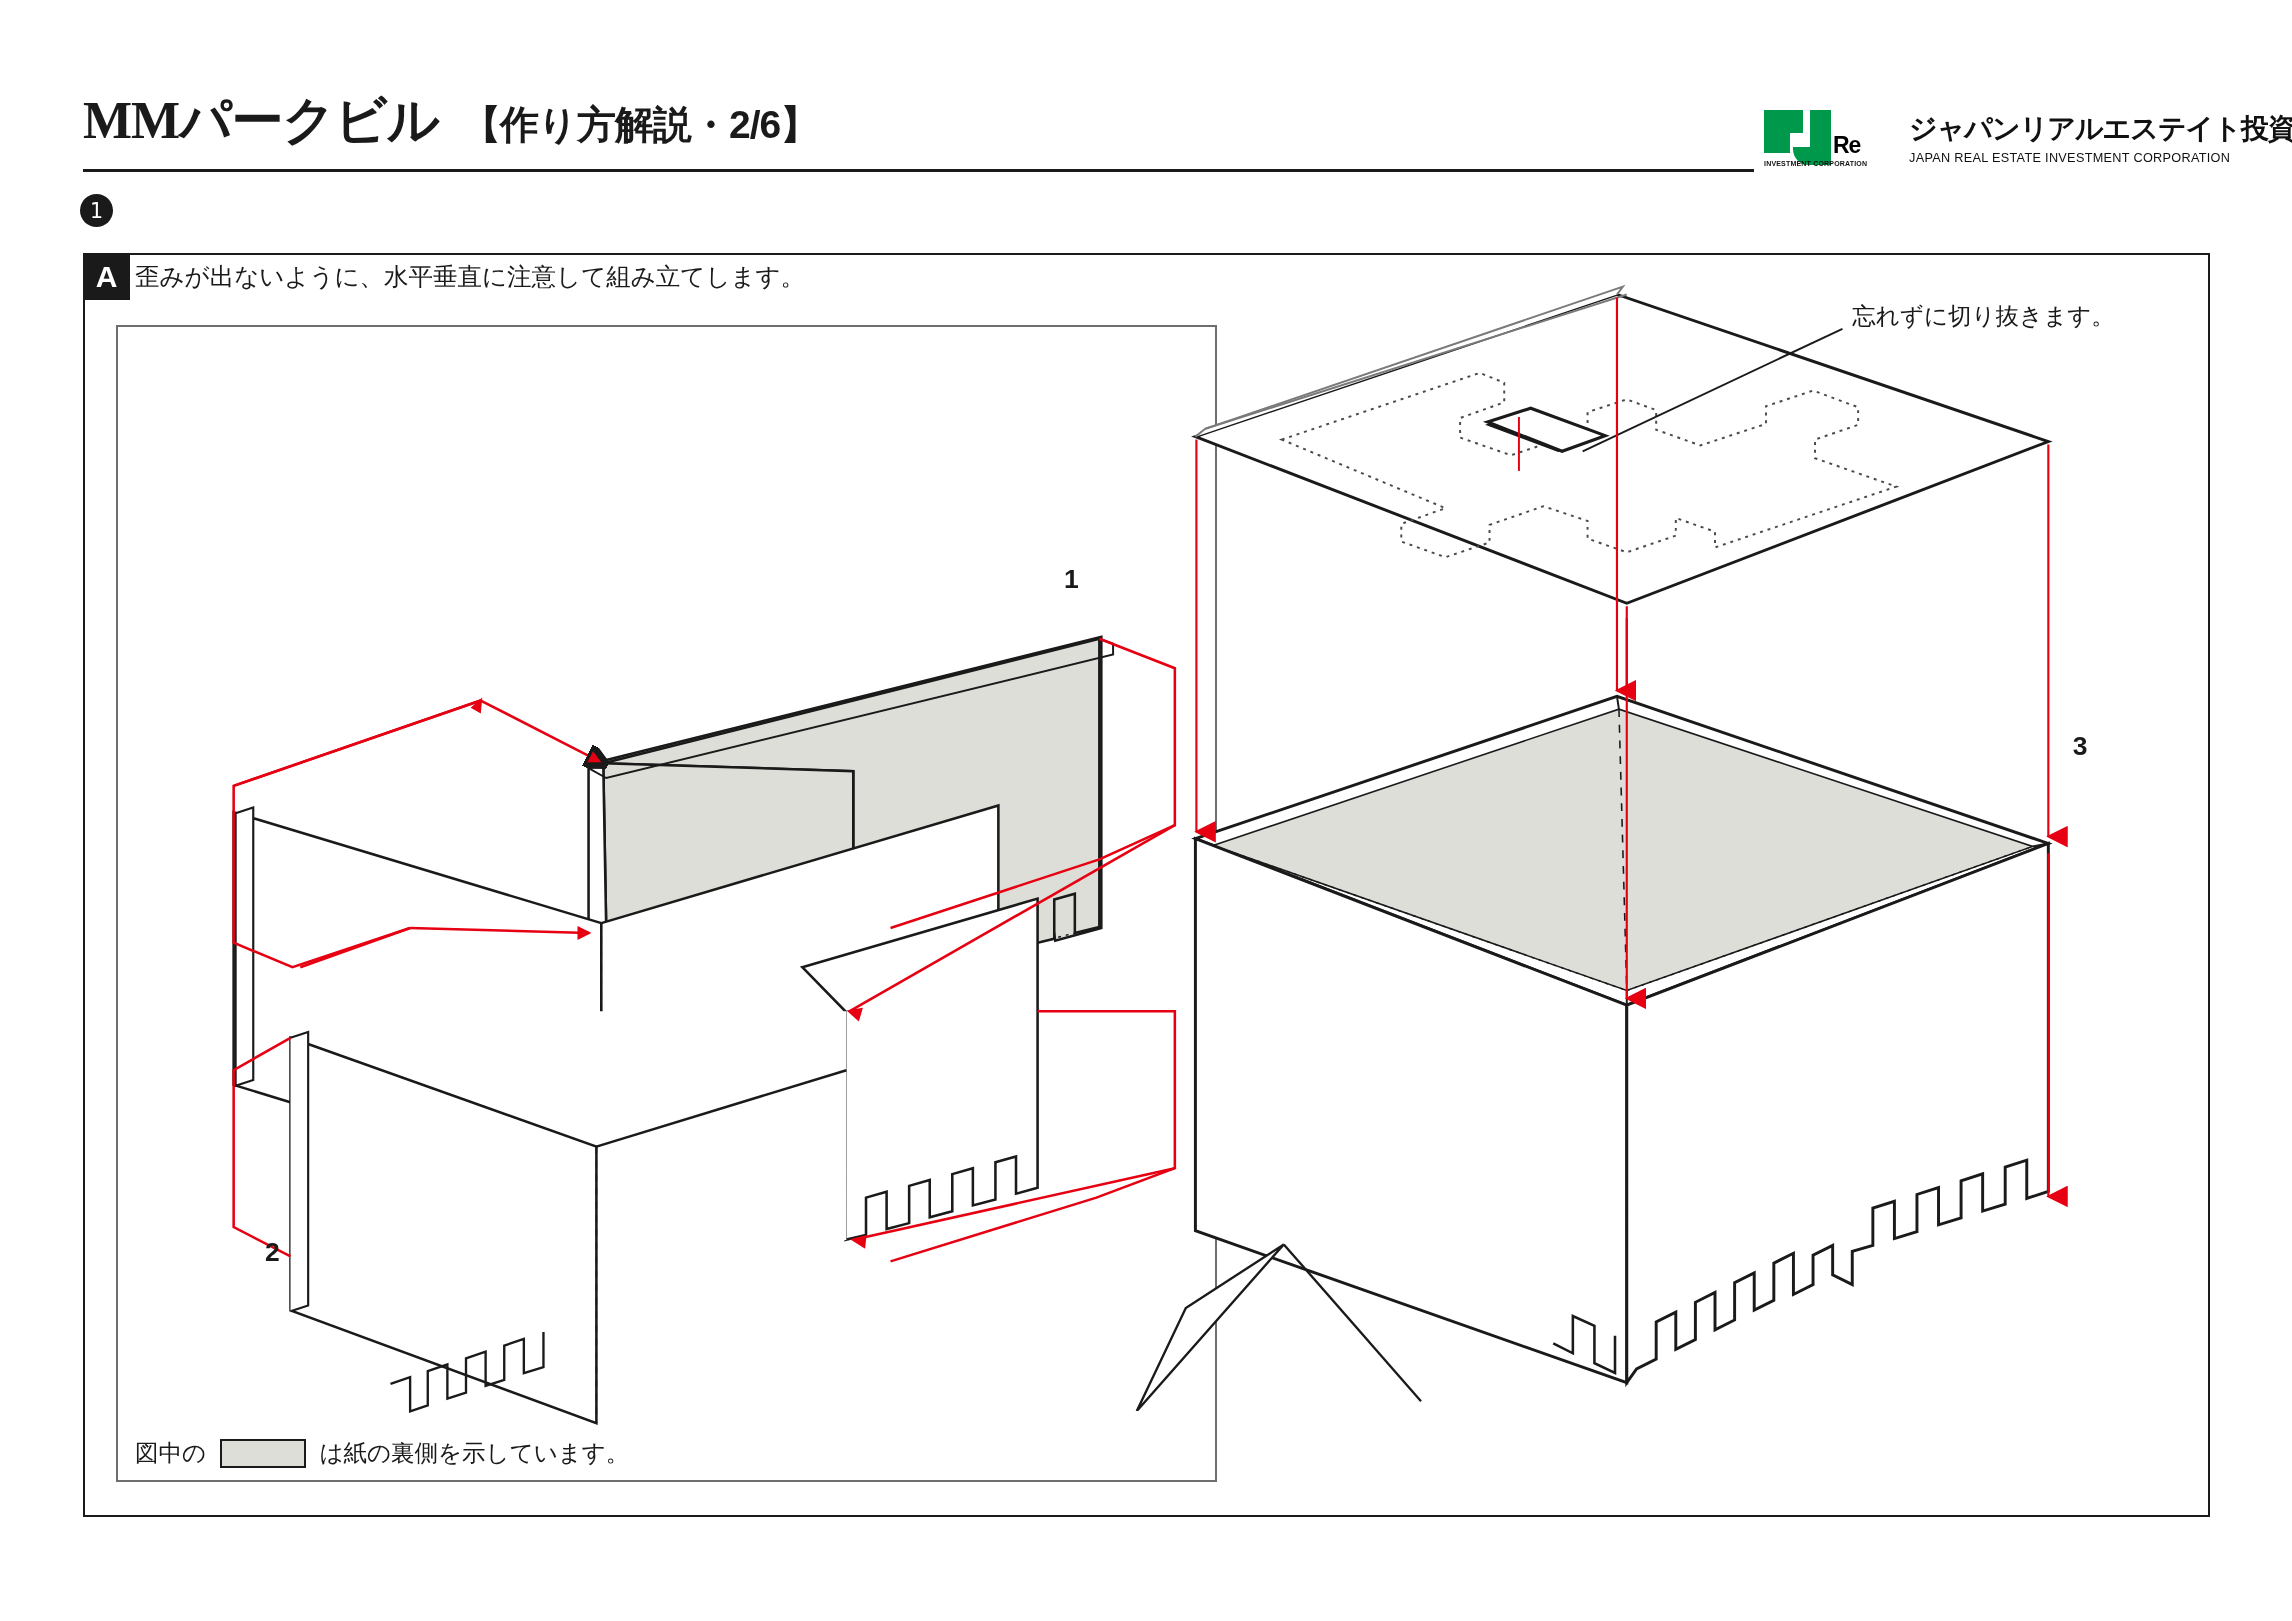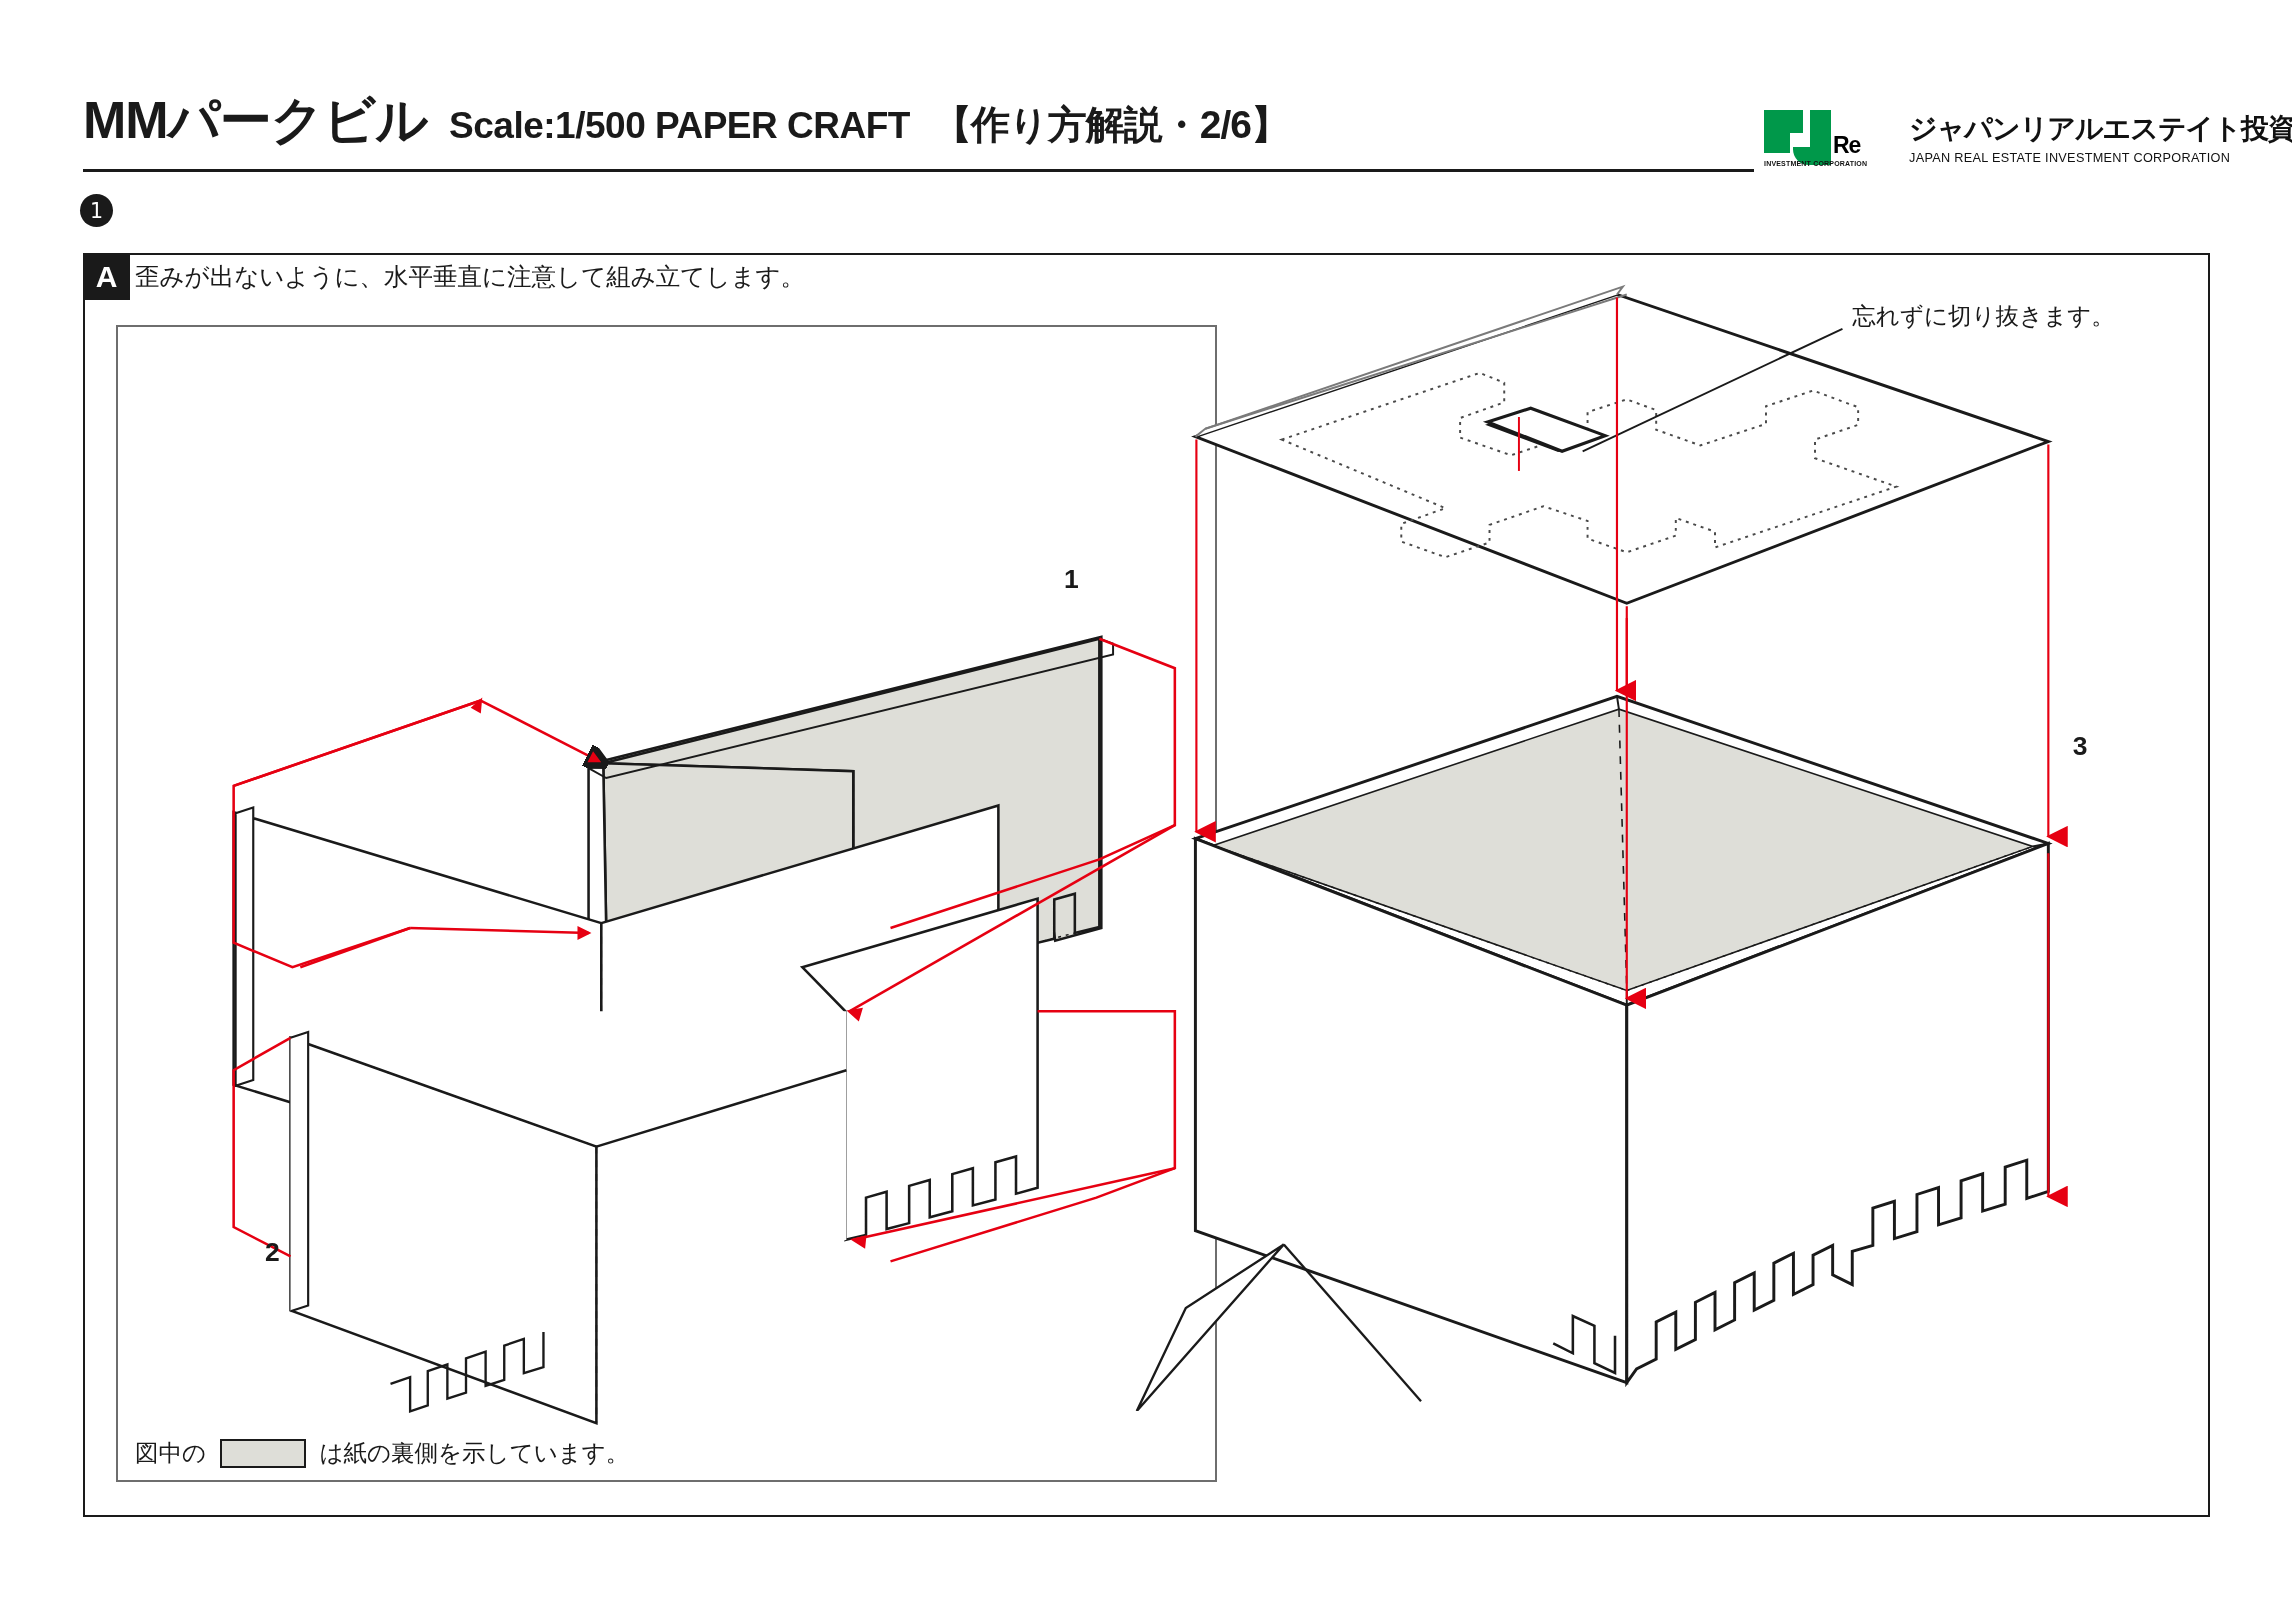"MMパークビル" .t-main { font-family: none -> Liberation Serif, serif }
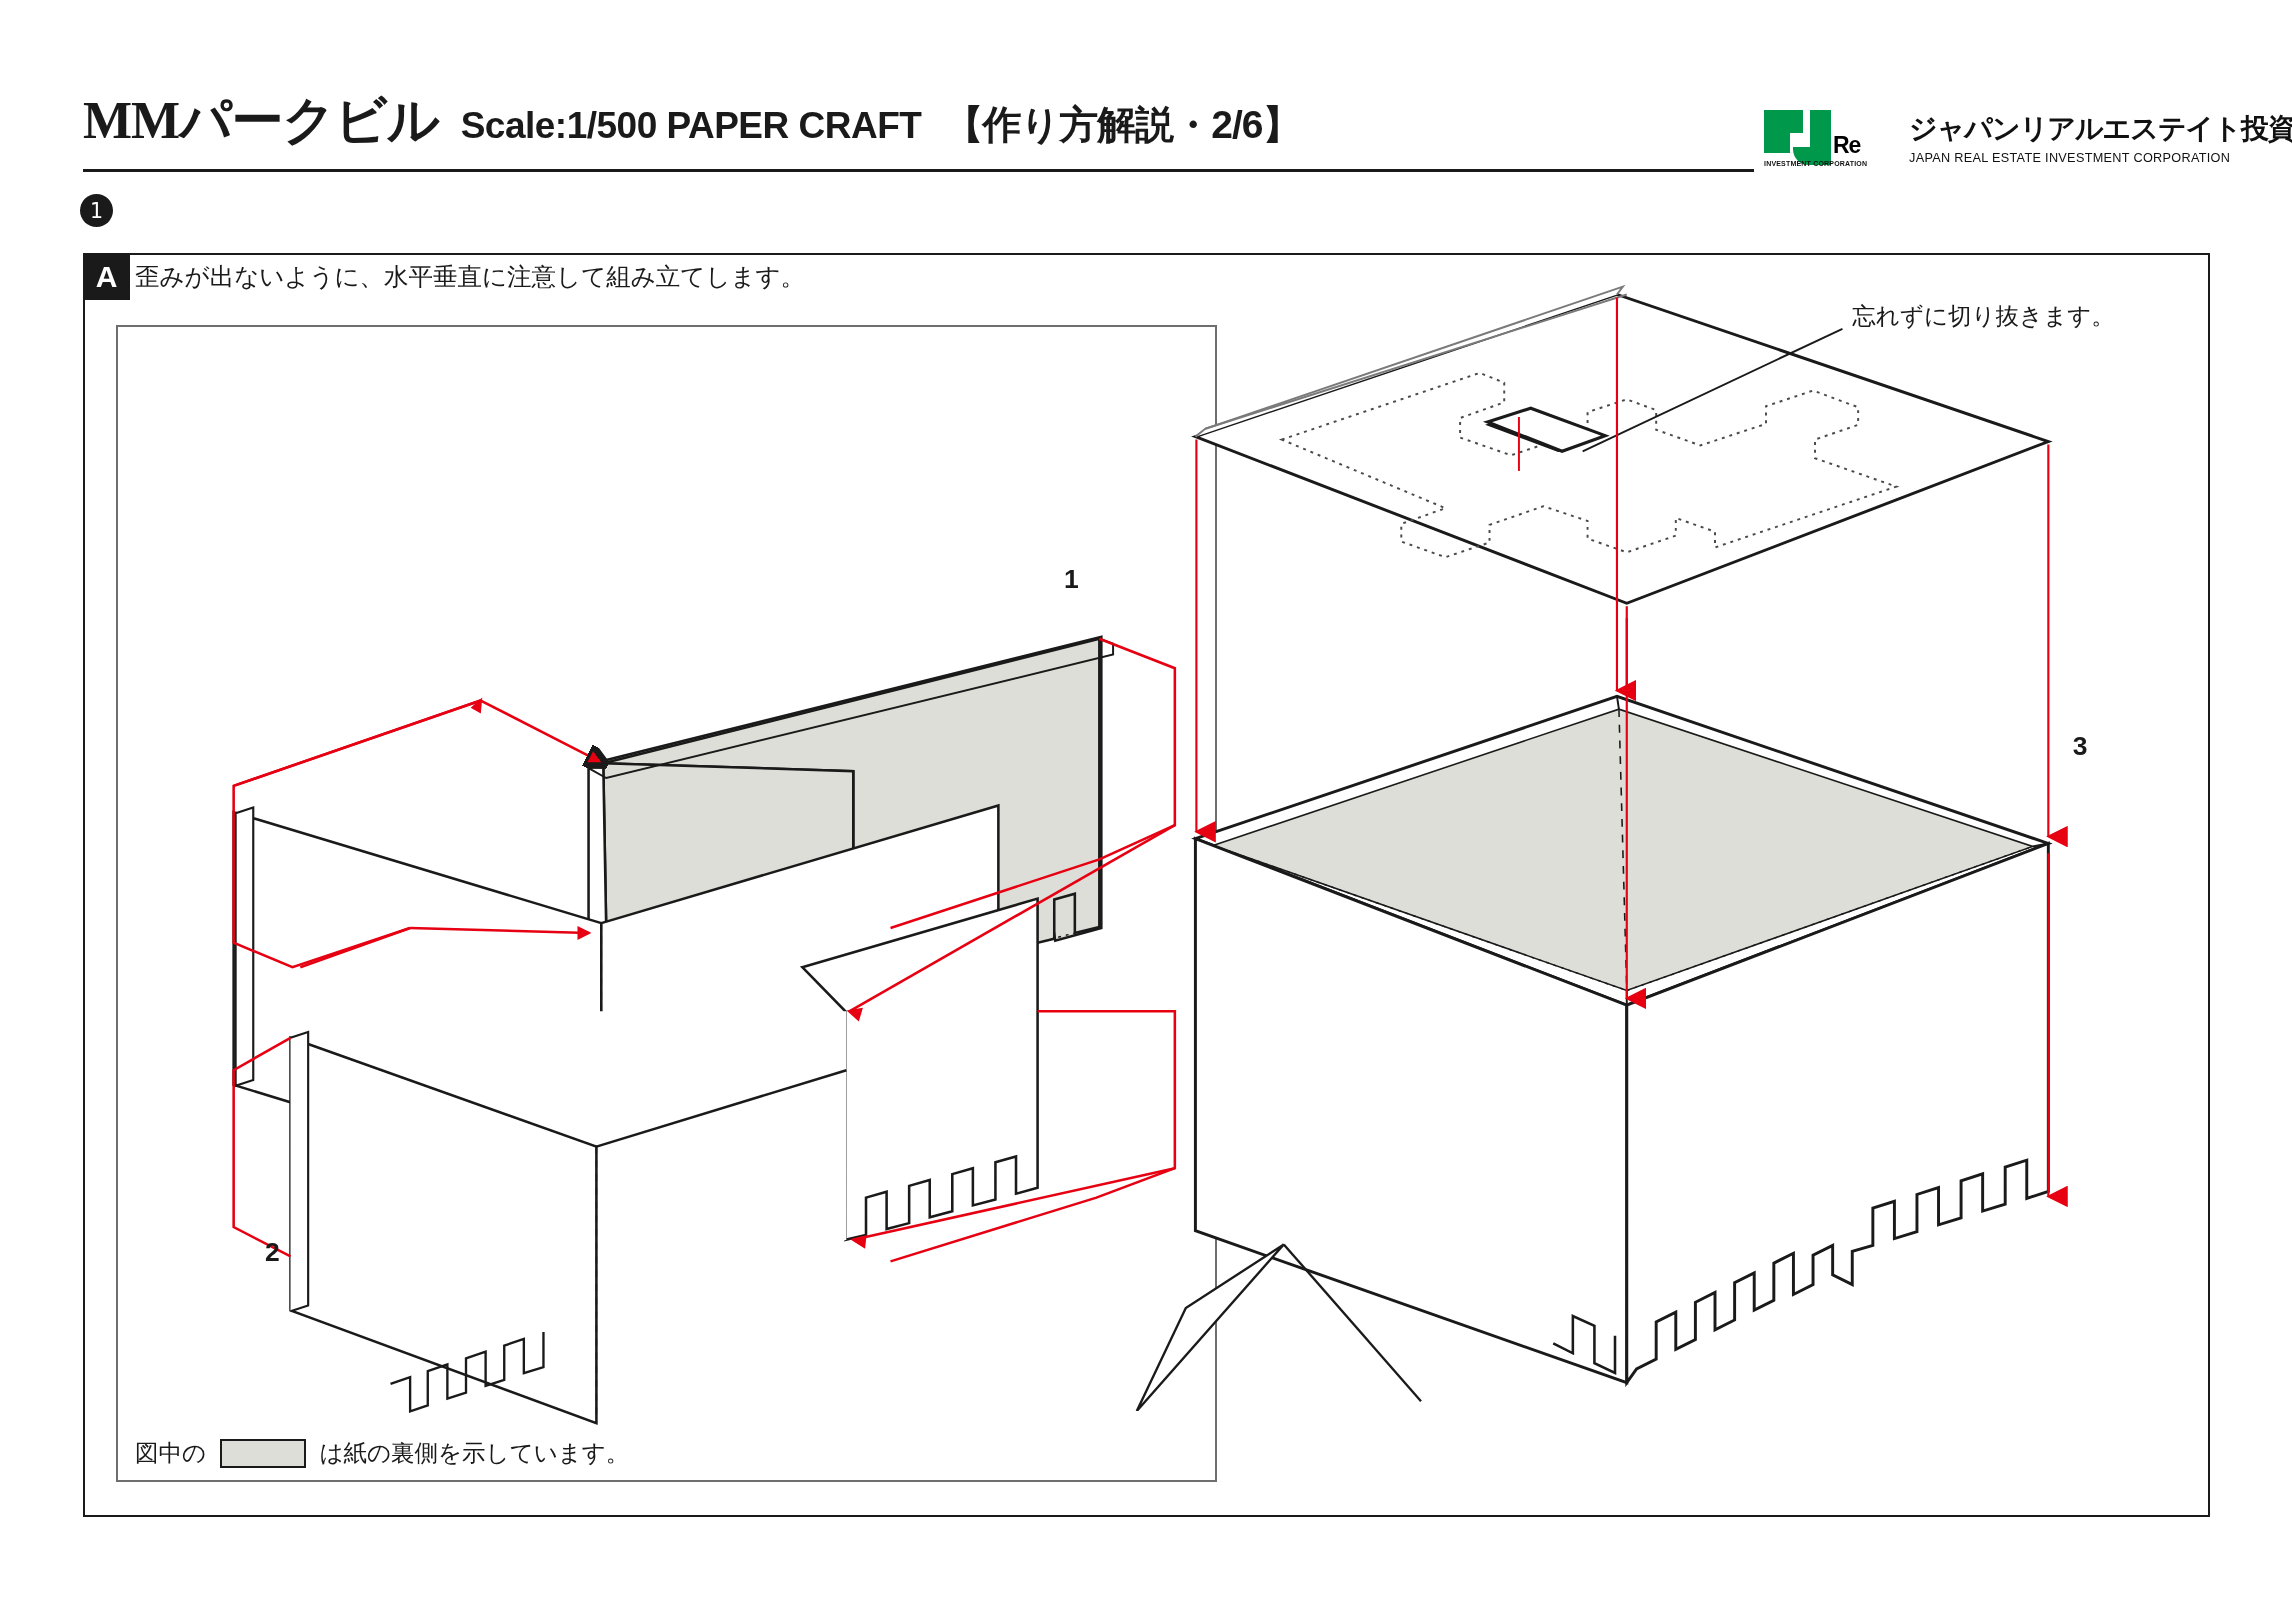"Scale:1/500 PAPER CRAFT" span.t-scale { html: <span>Scale:1/500 PAPER CRAFT</span> -> none }
